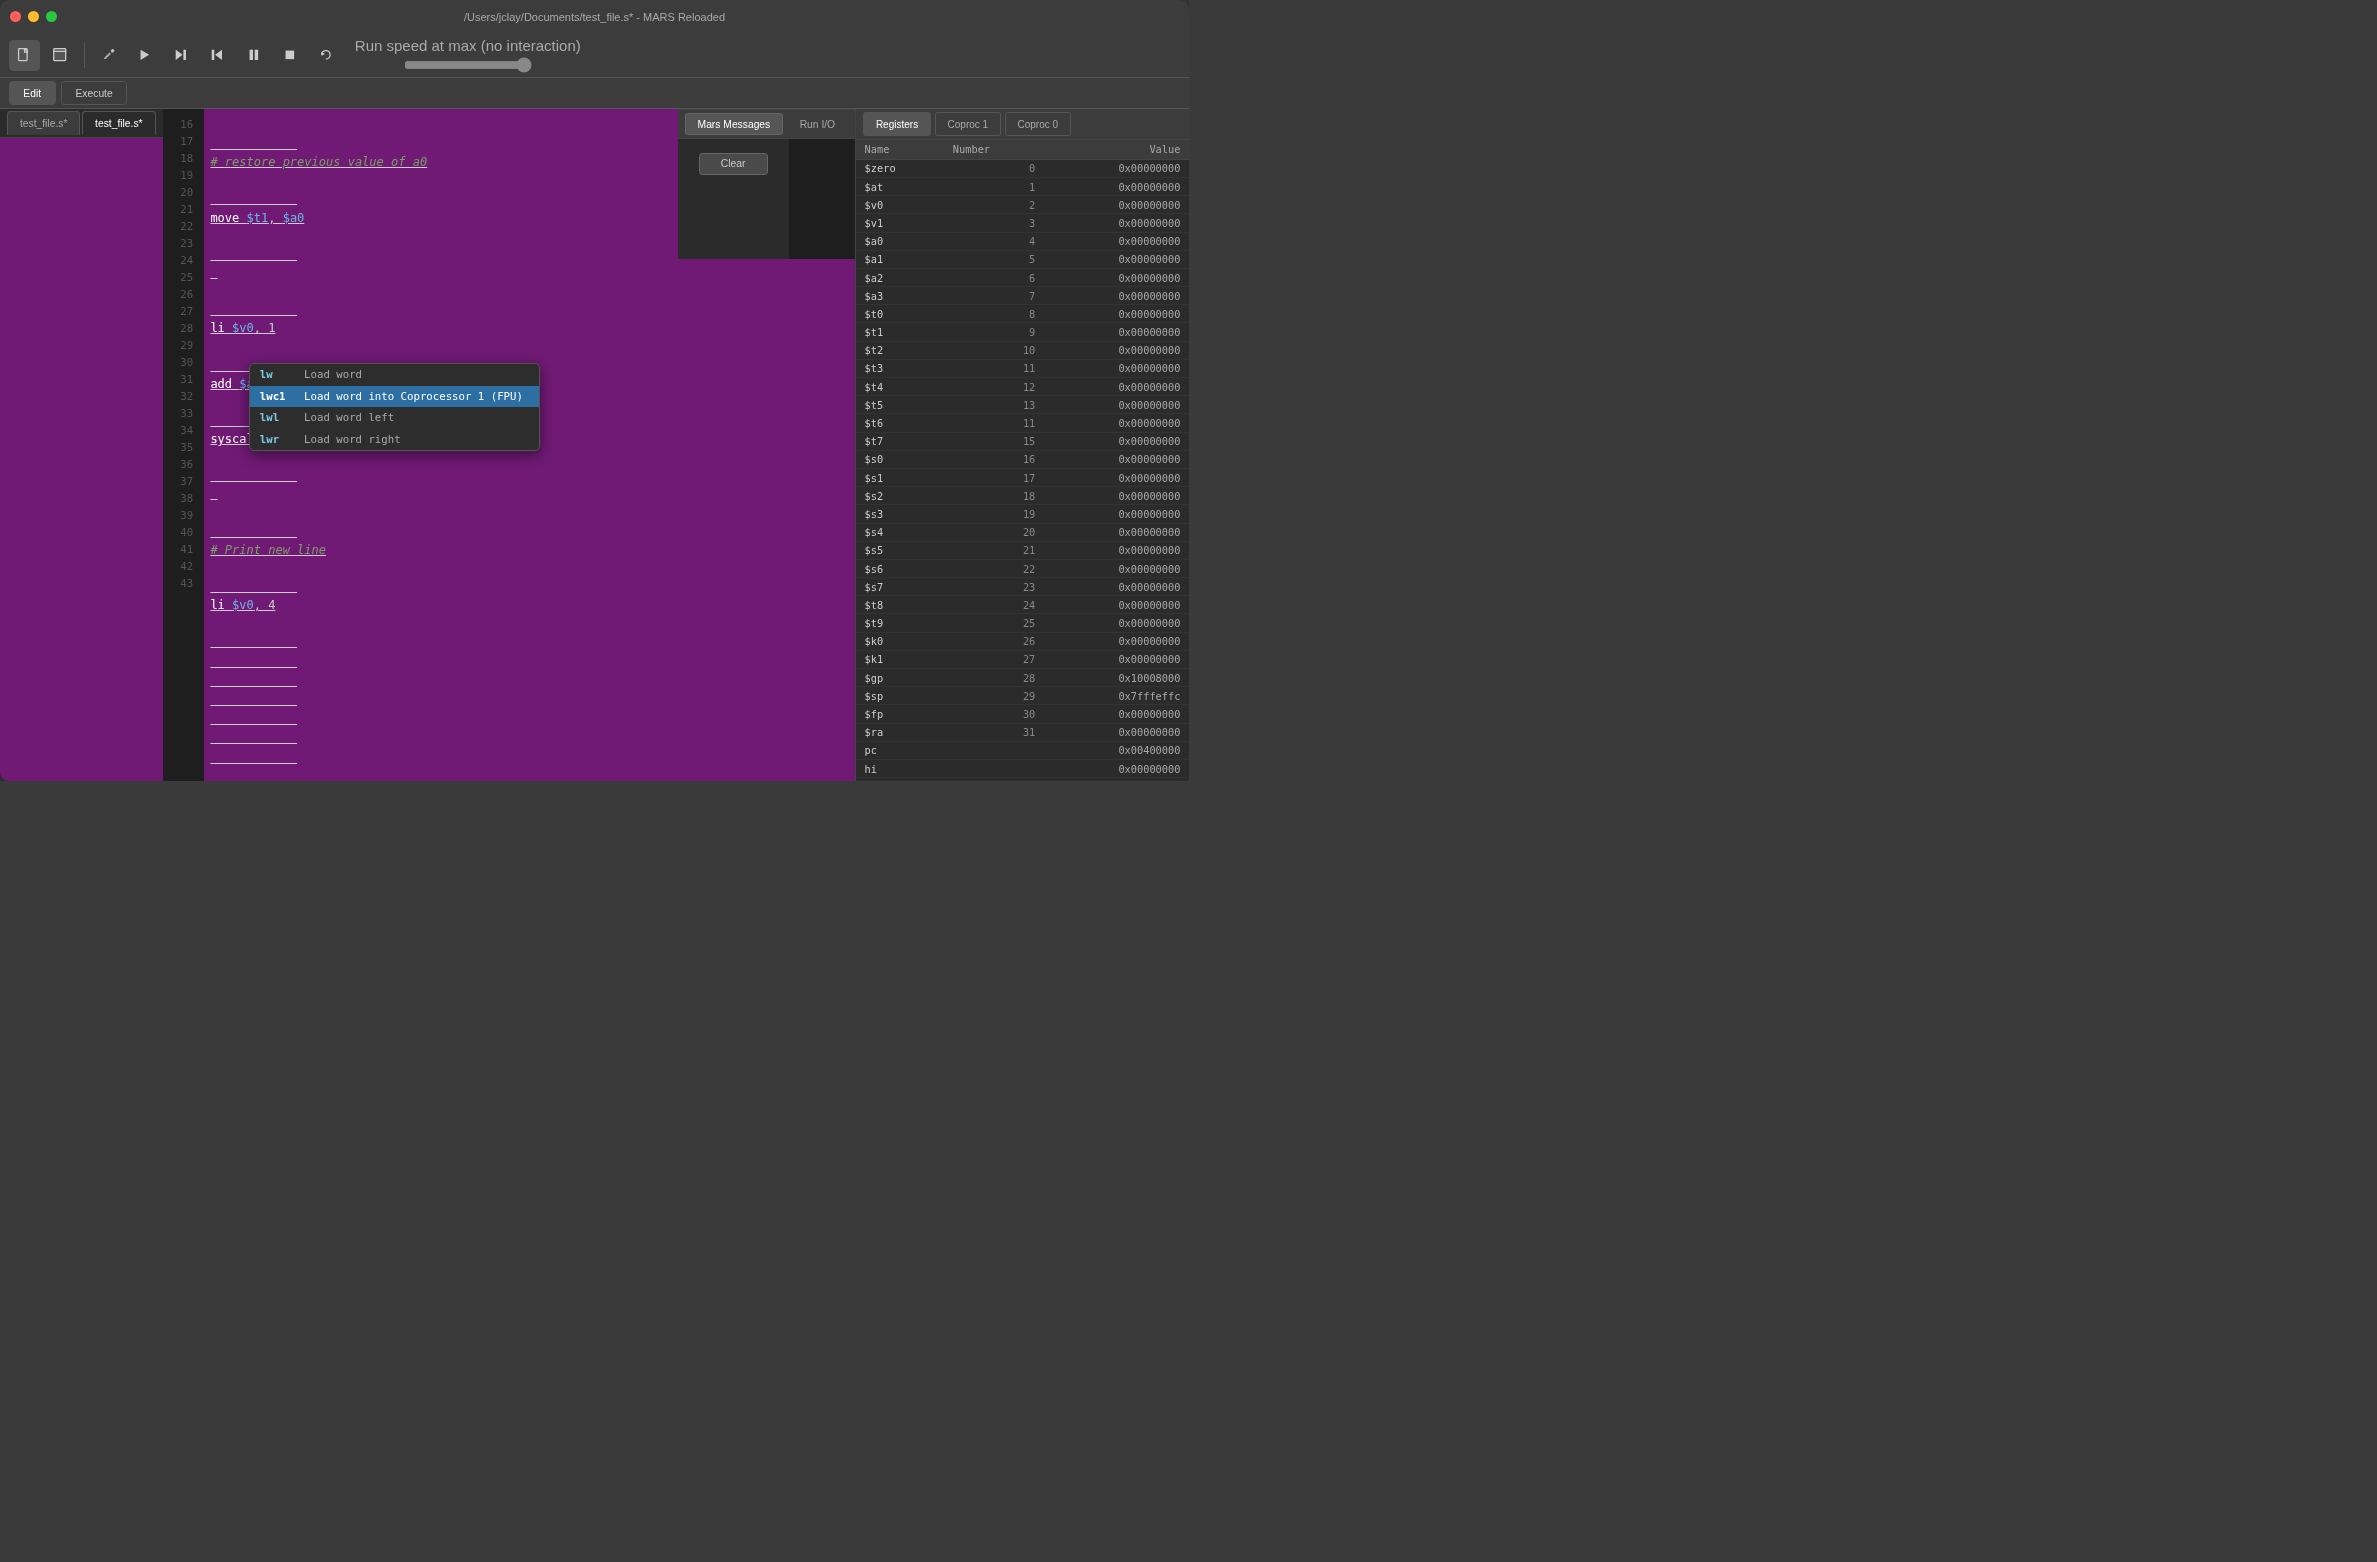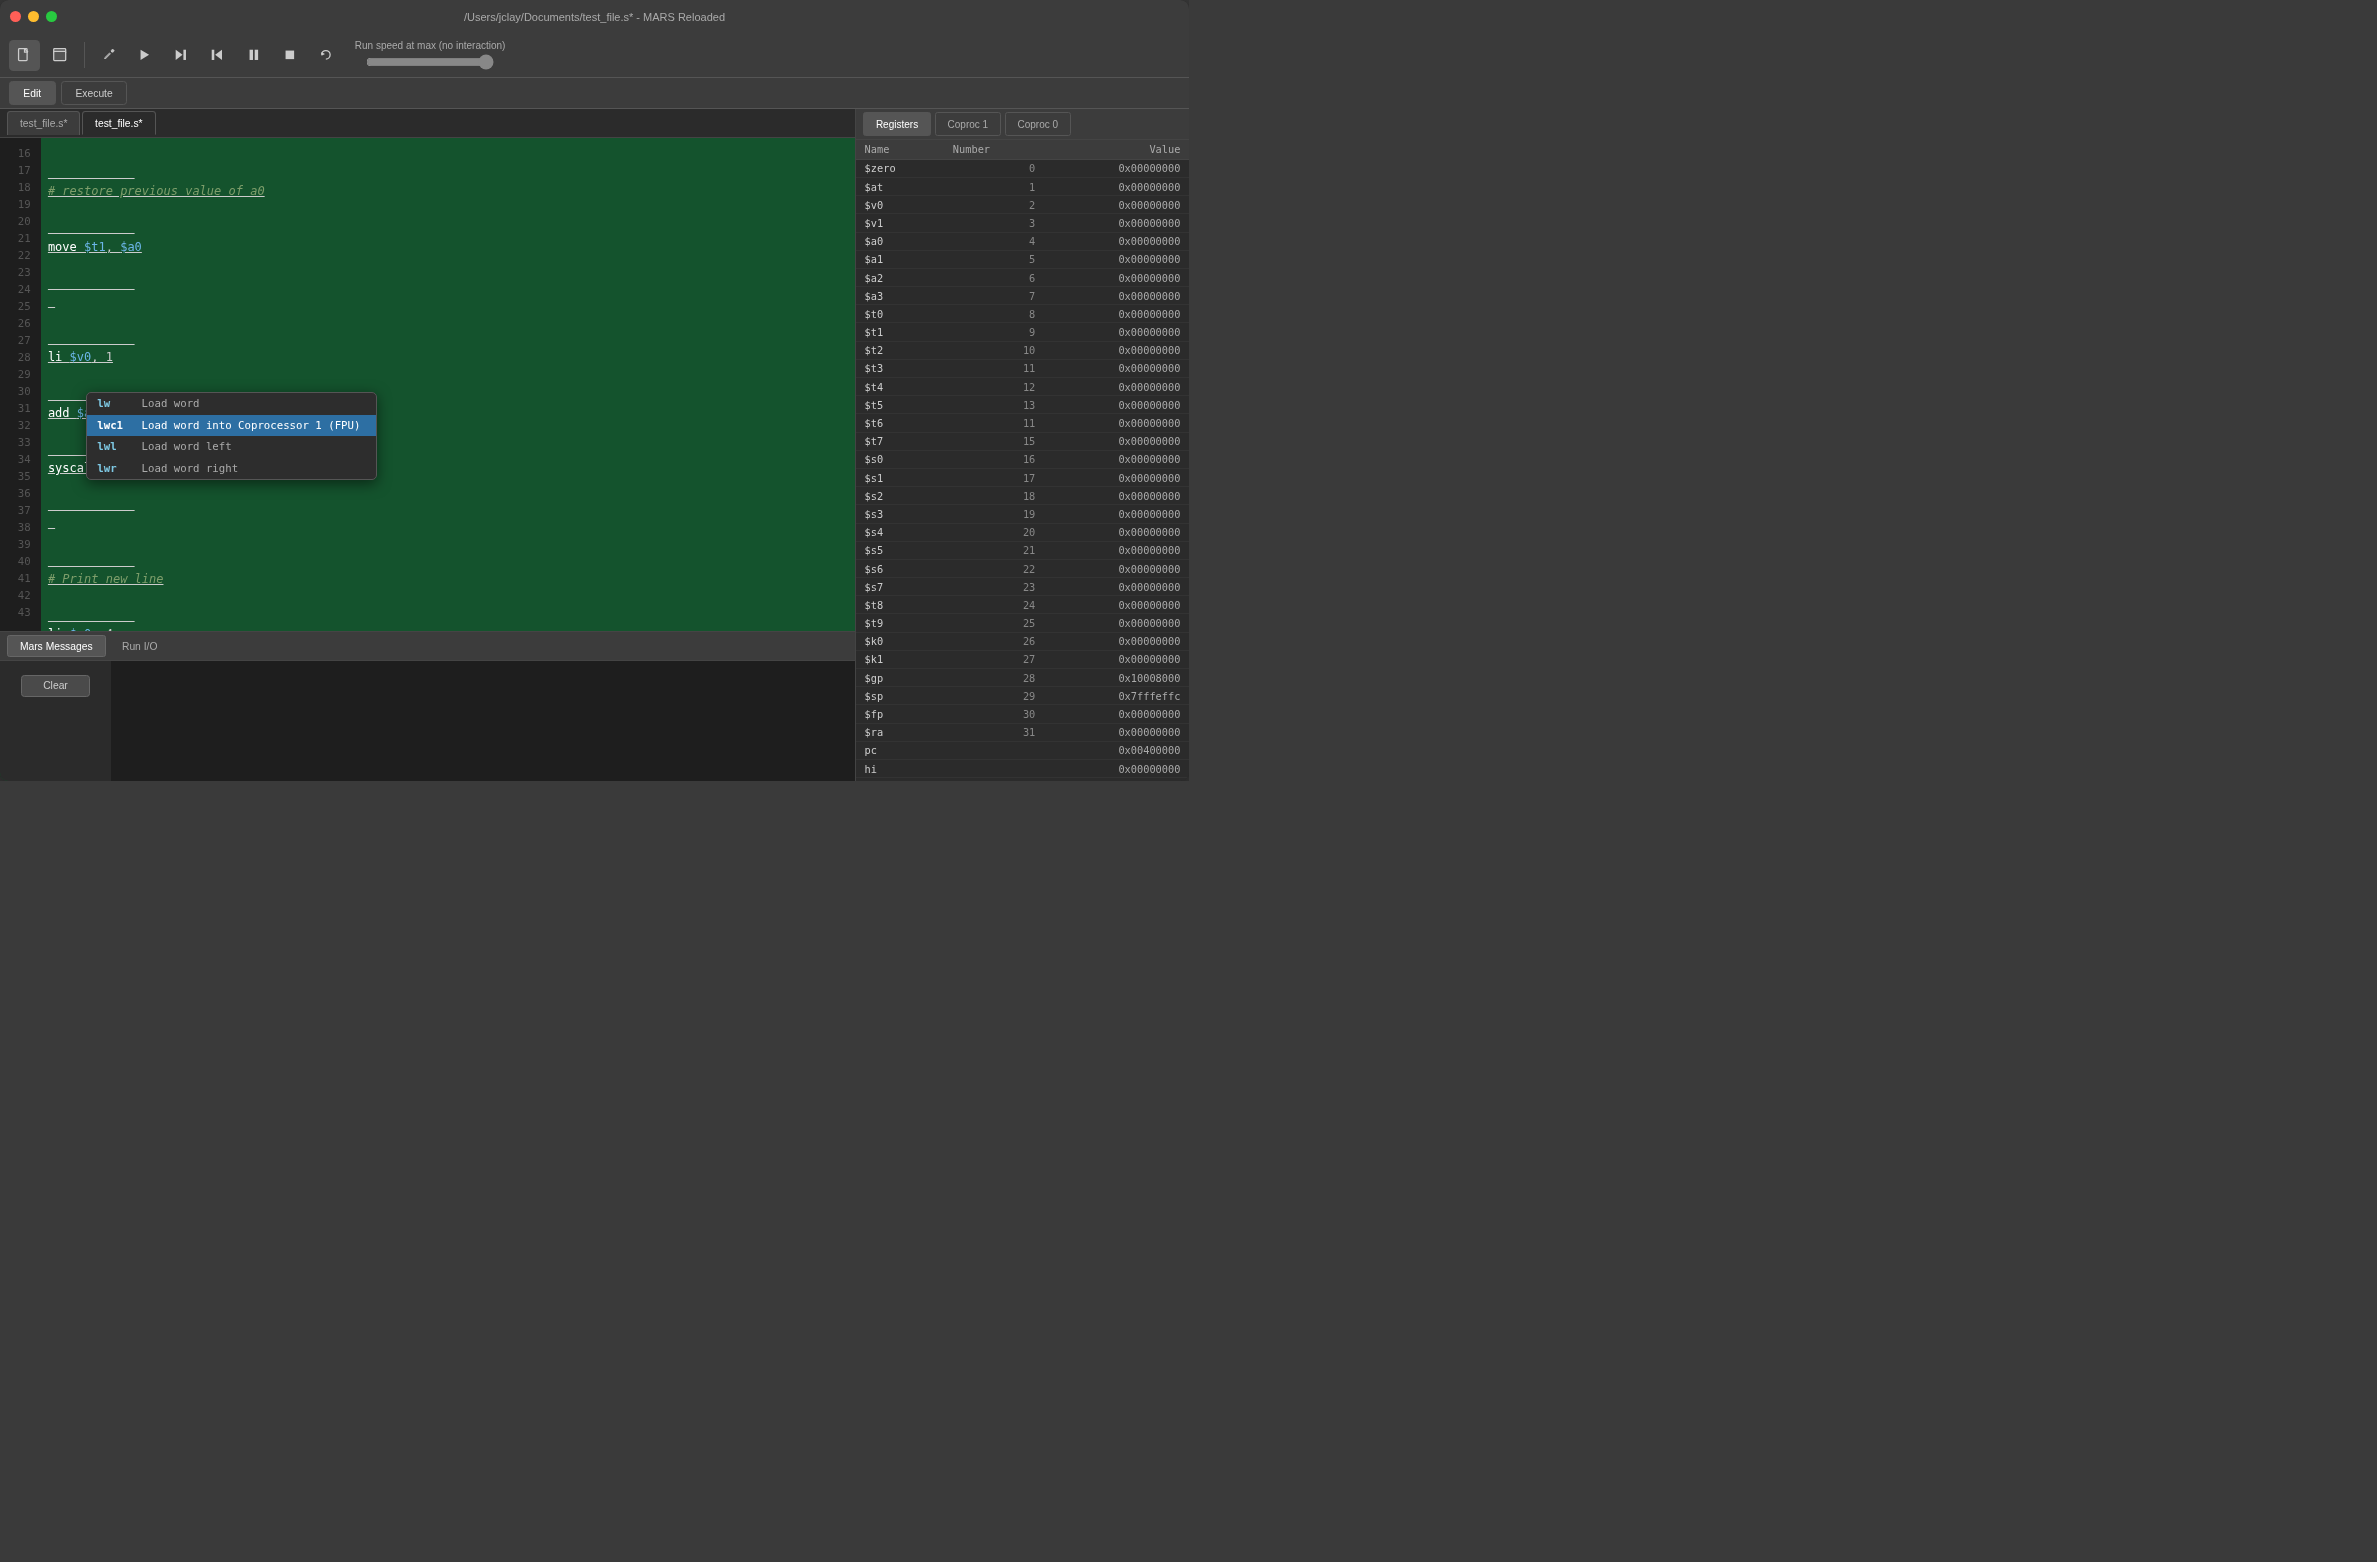"Run speed at max (no" .run-speed-label { font-size: 10px -> 15px }
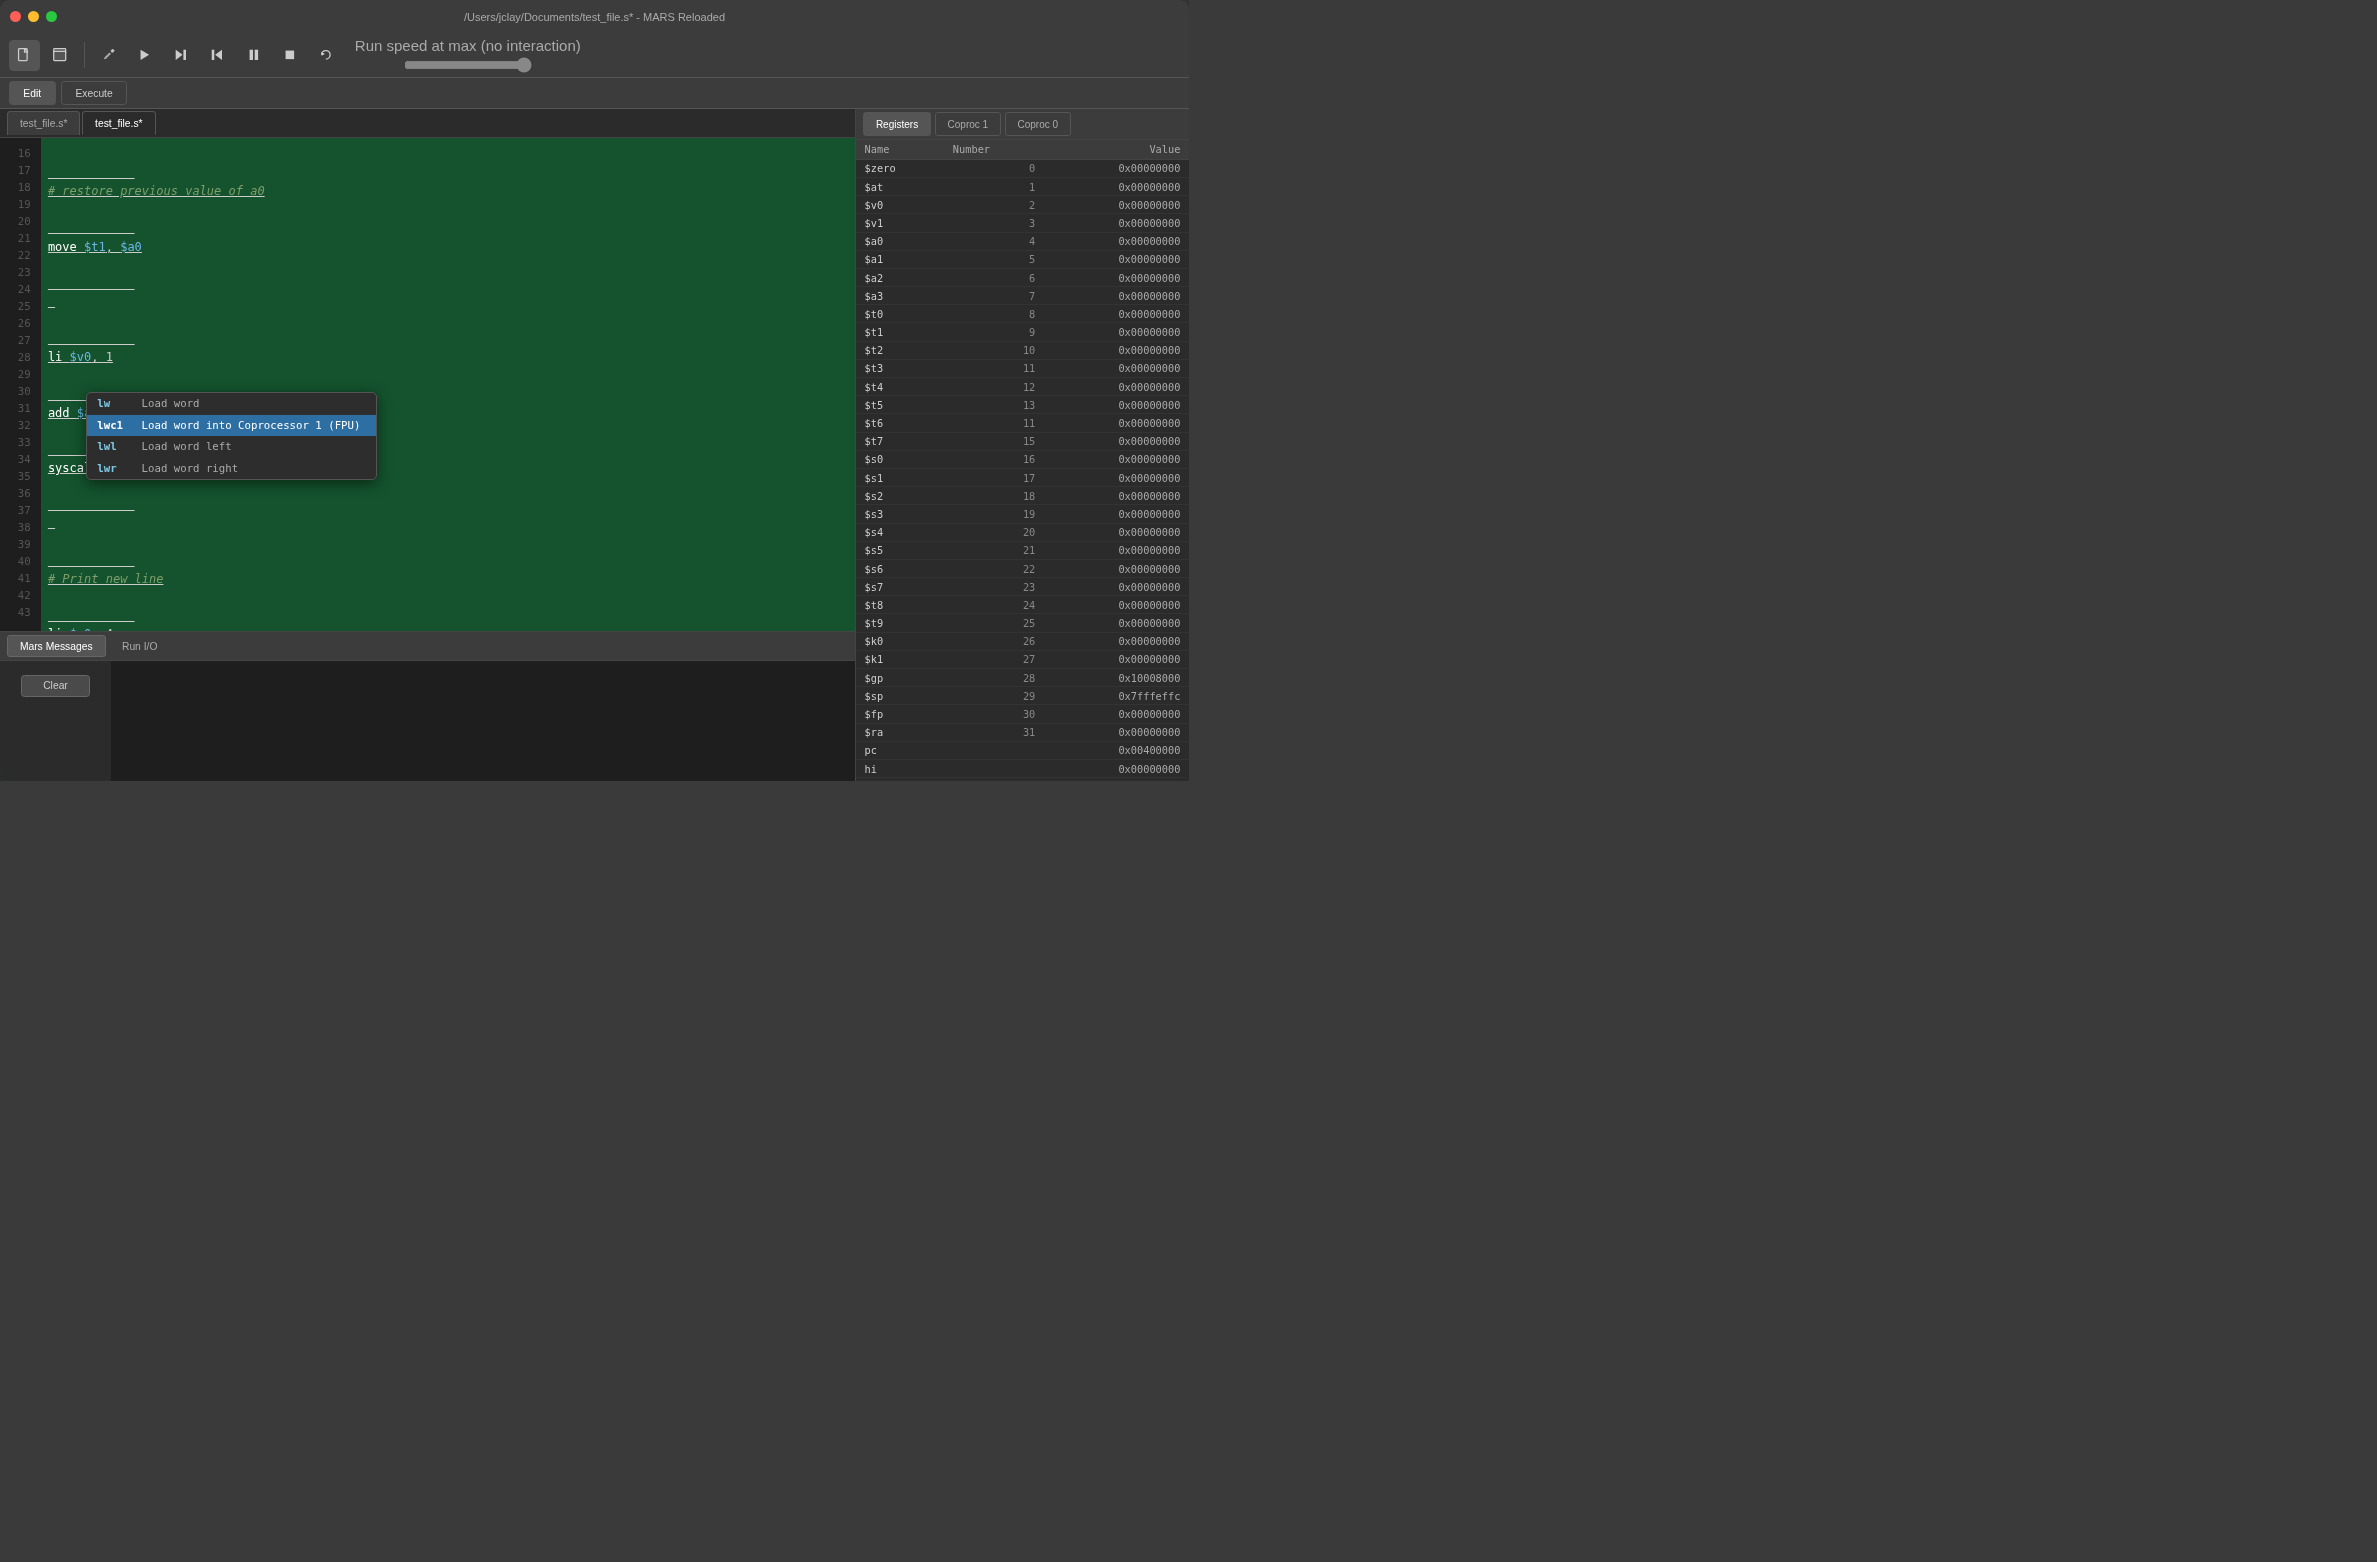"test_file.s*" .editor-panel { background: #14532d -> #701a75; flex-direction: column -> row }
